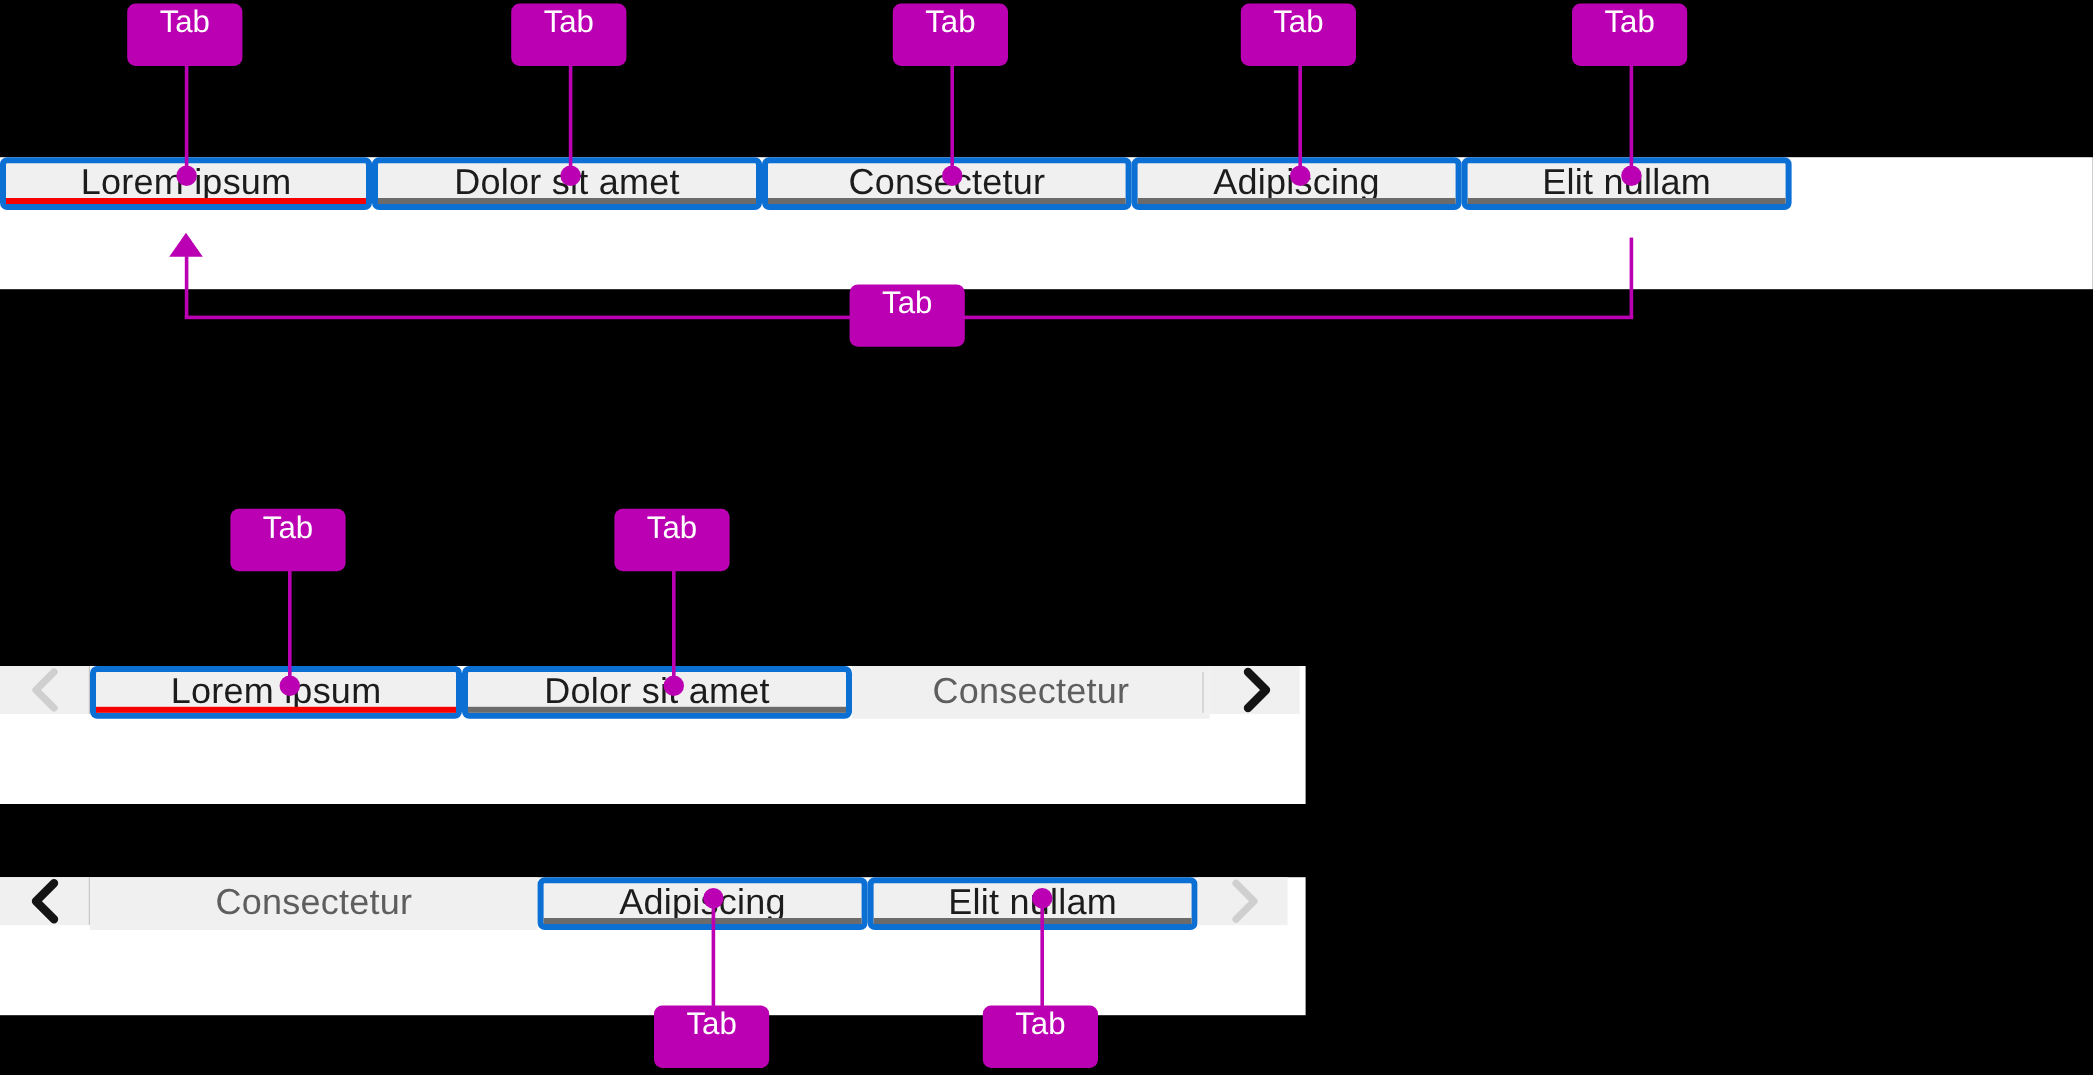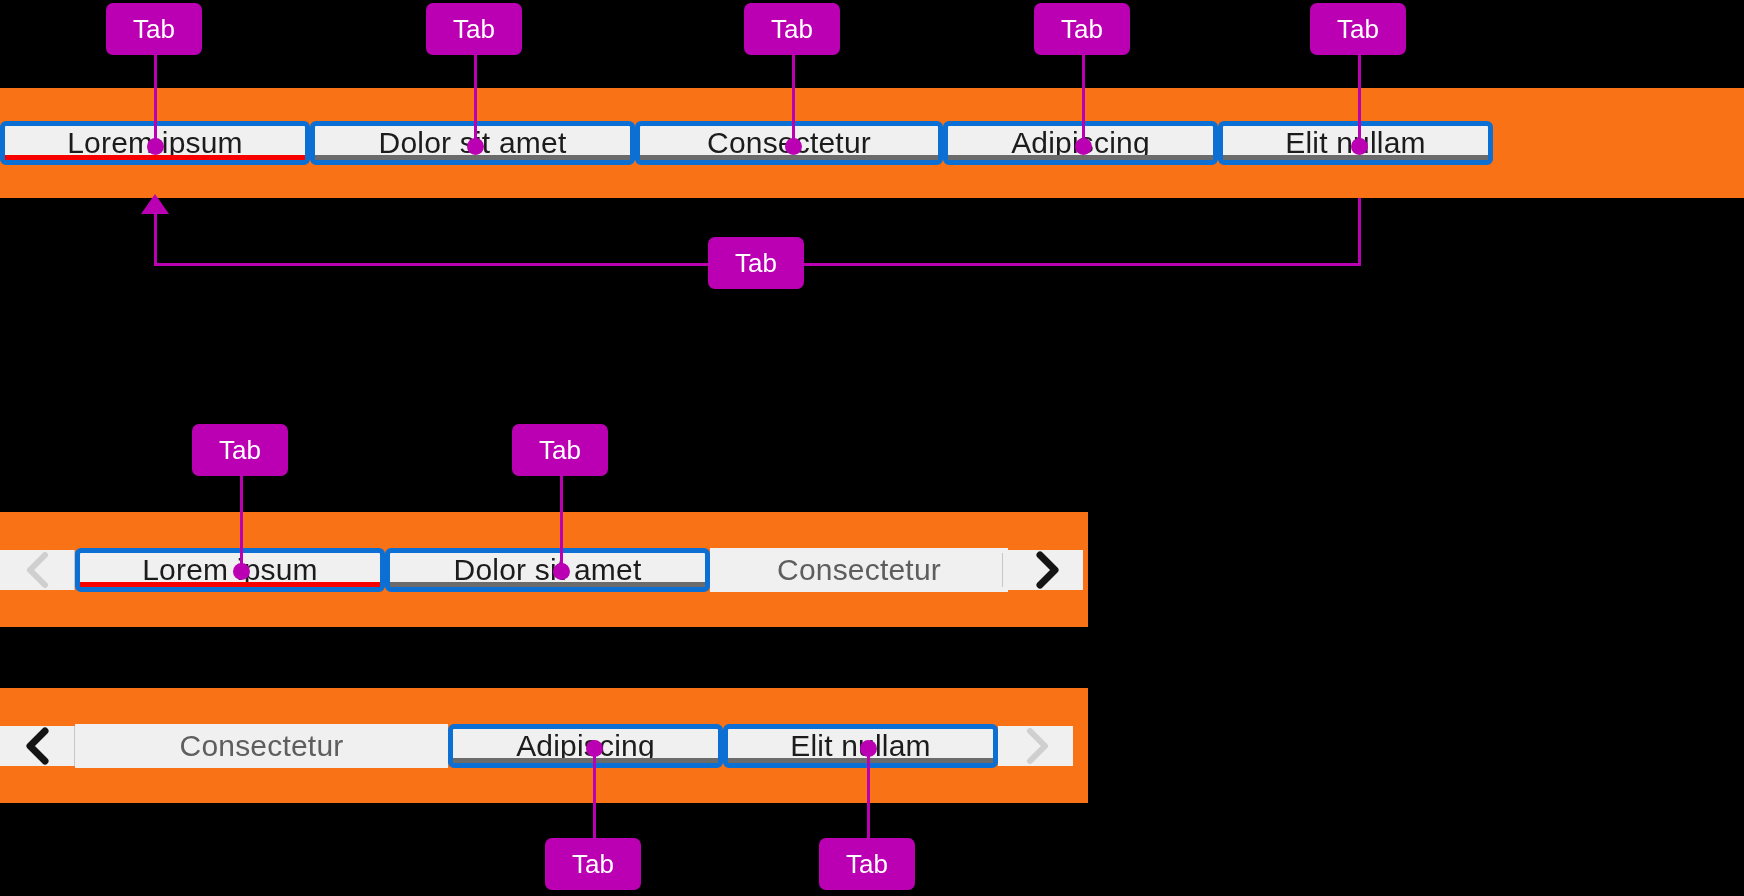"Tab" .callout { align-items: center -> flex-start }
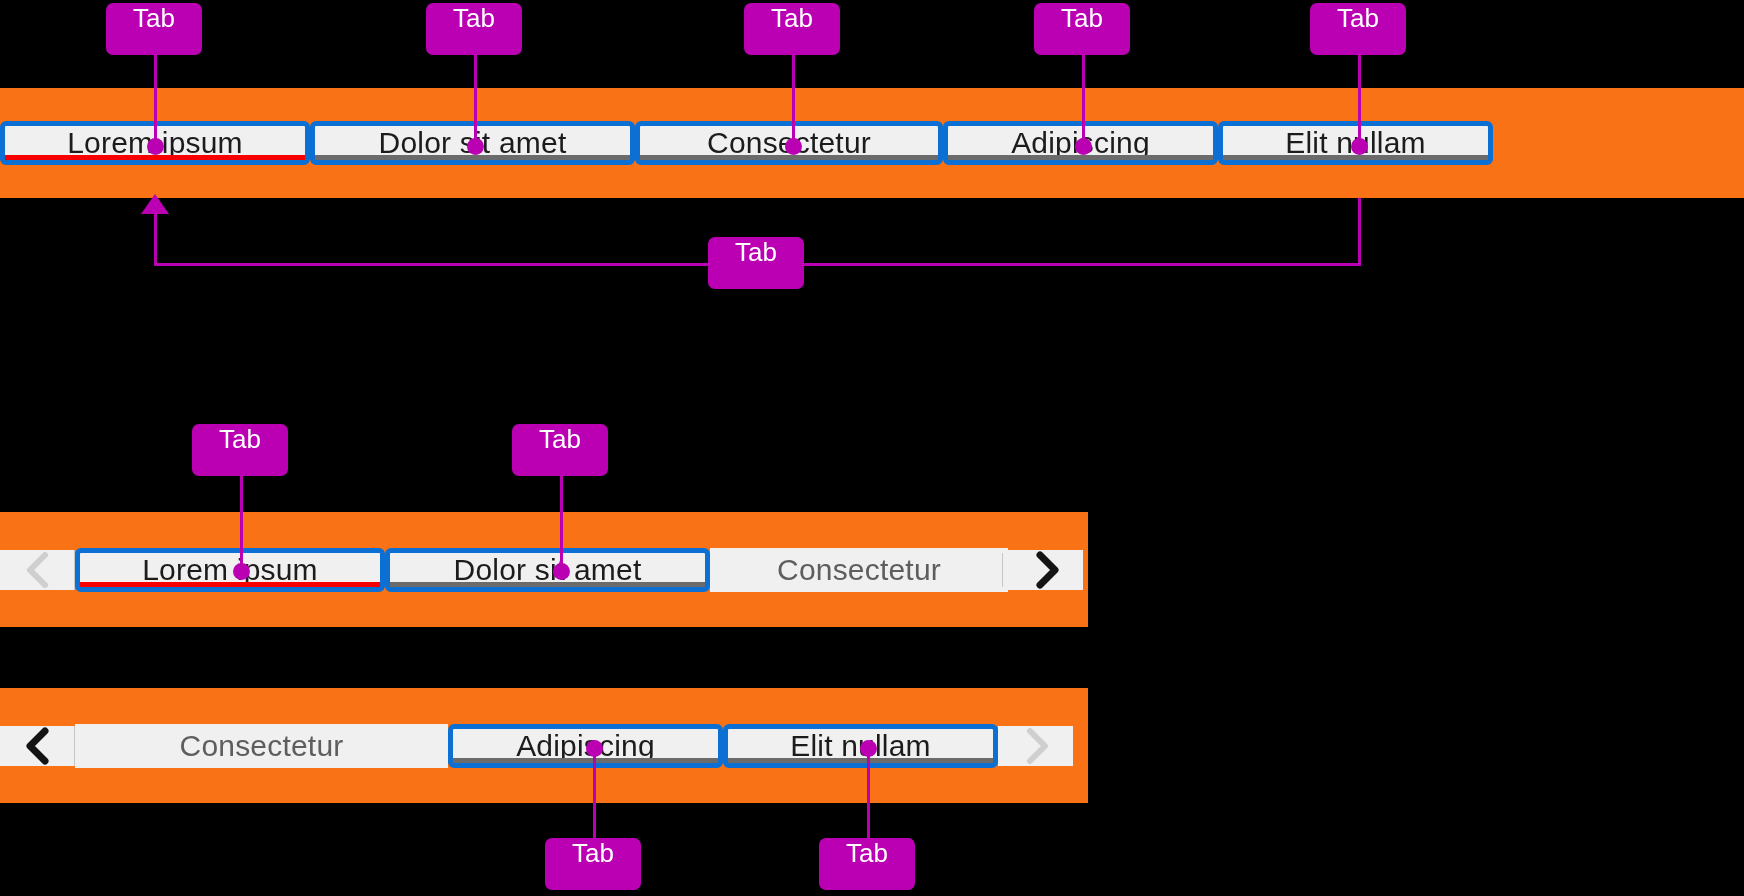"Lorem ipsum" .tabbar { align-items: center -> flex-start; background: #f97316 -> #ffffff; margin-top: none -> 43px }
